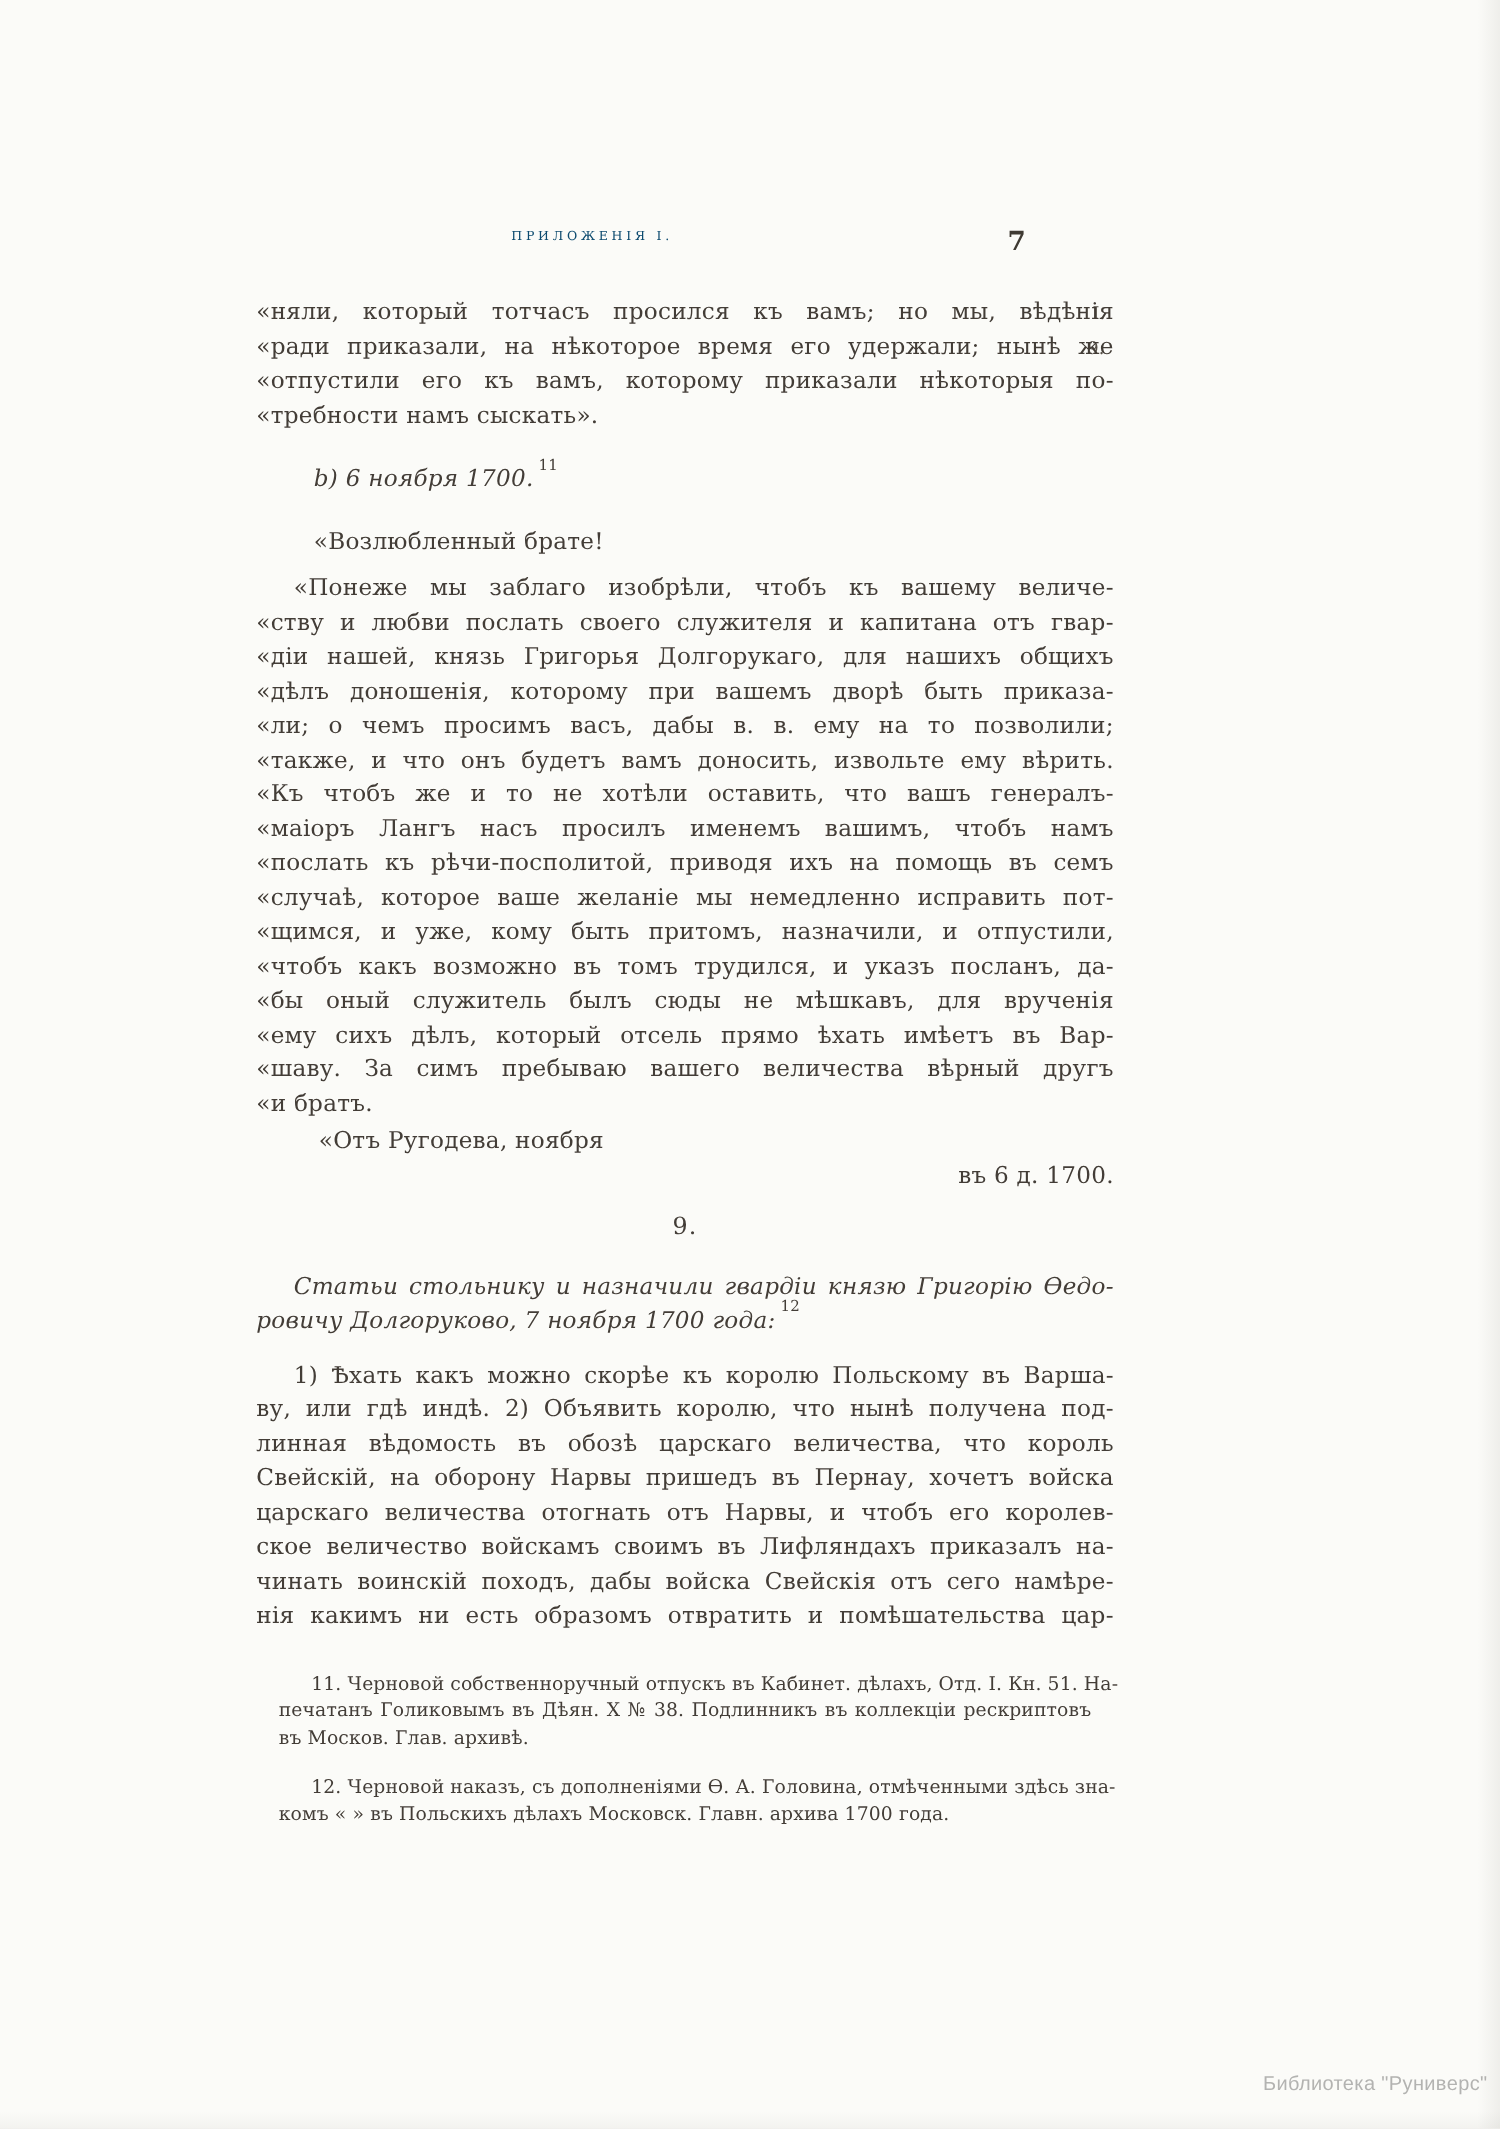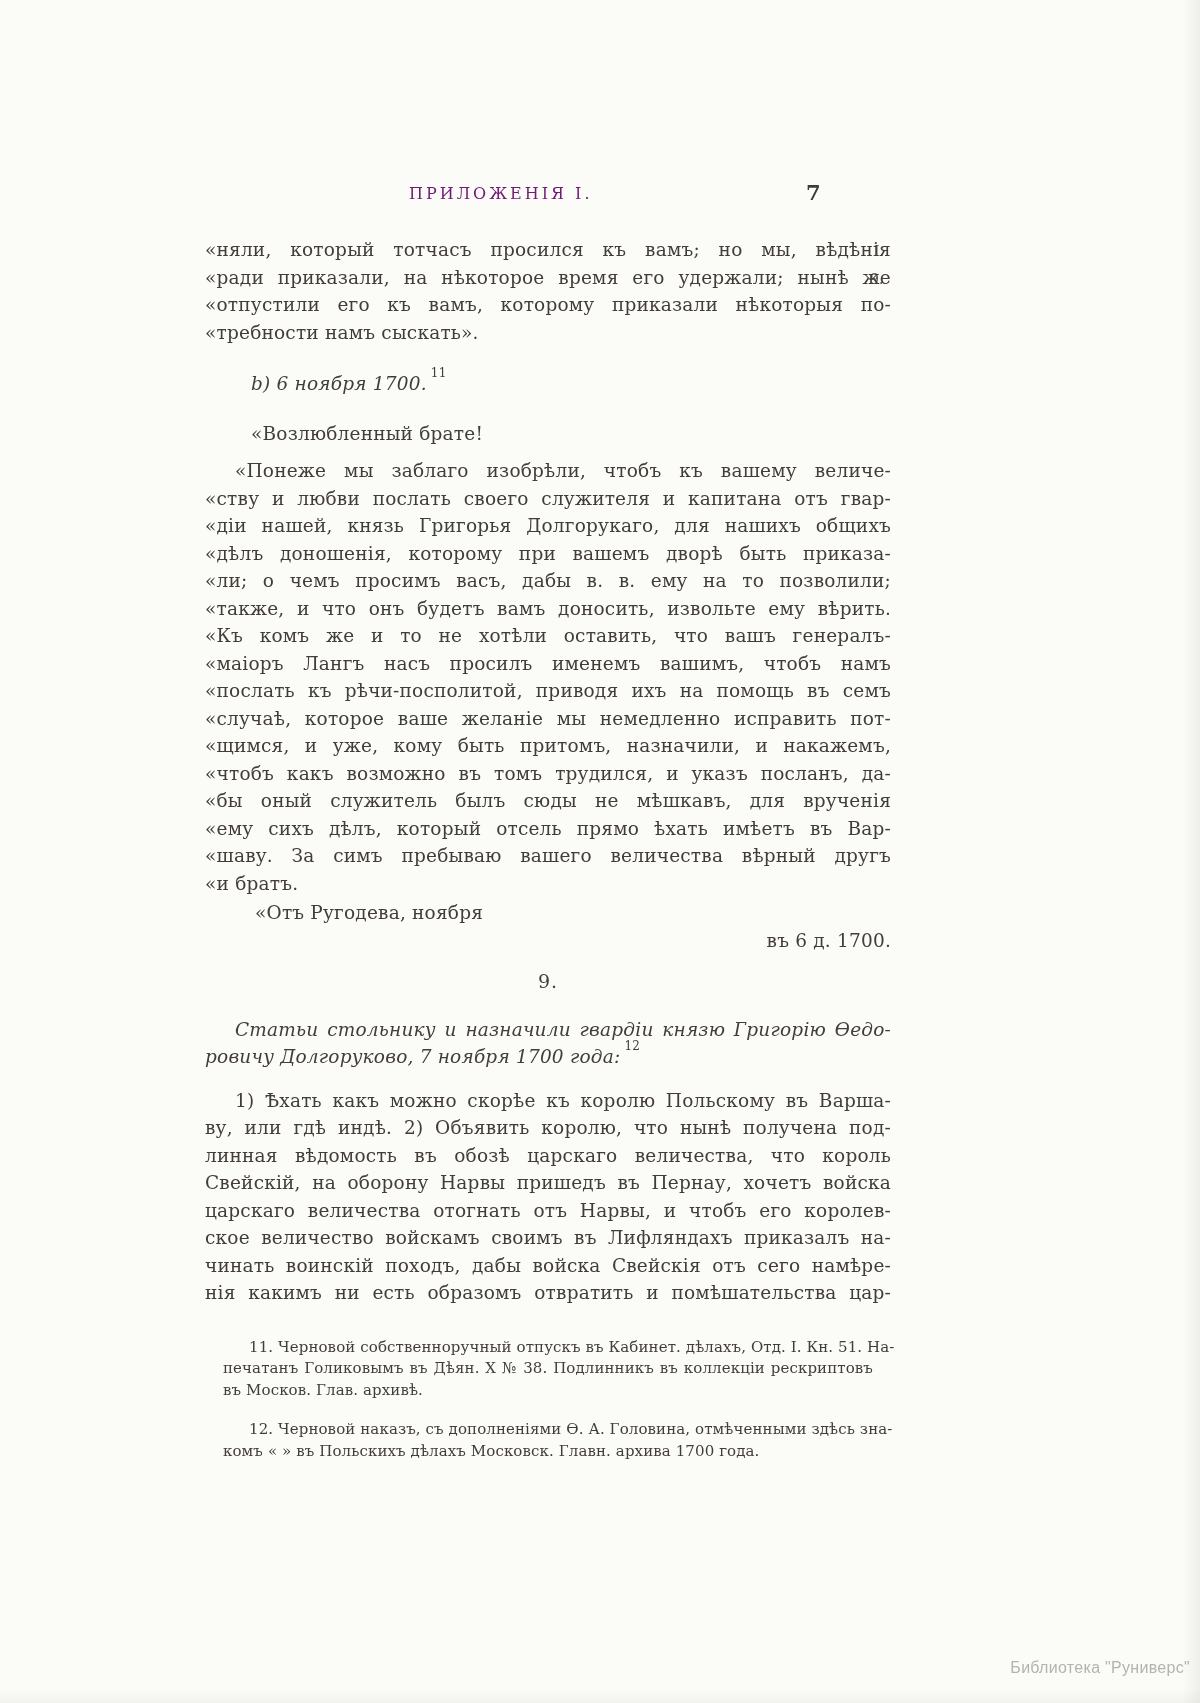"ПРИЛОЖЕНІЯ I." .running-title { color: #701a75 -> #0c4a6e; font-size: 16px -> 10px }
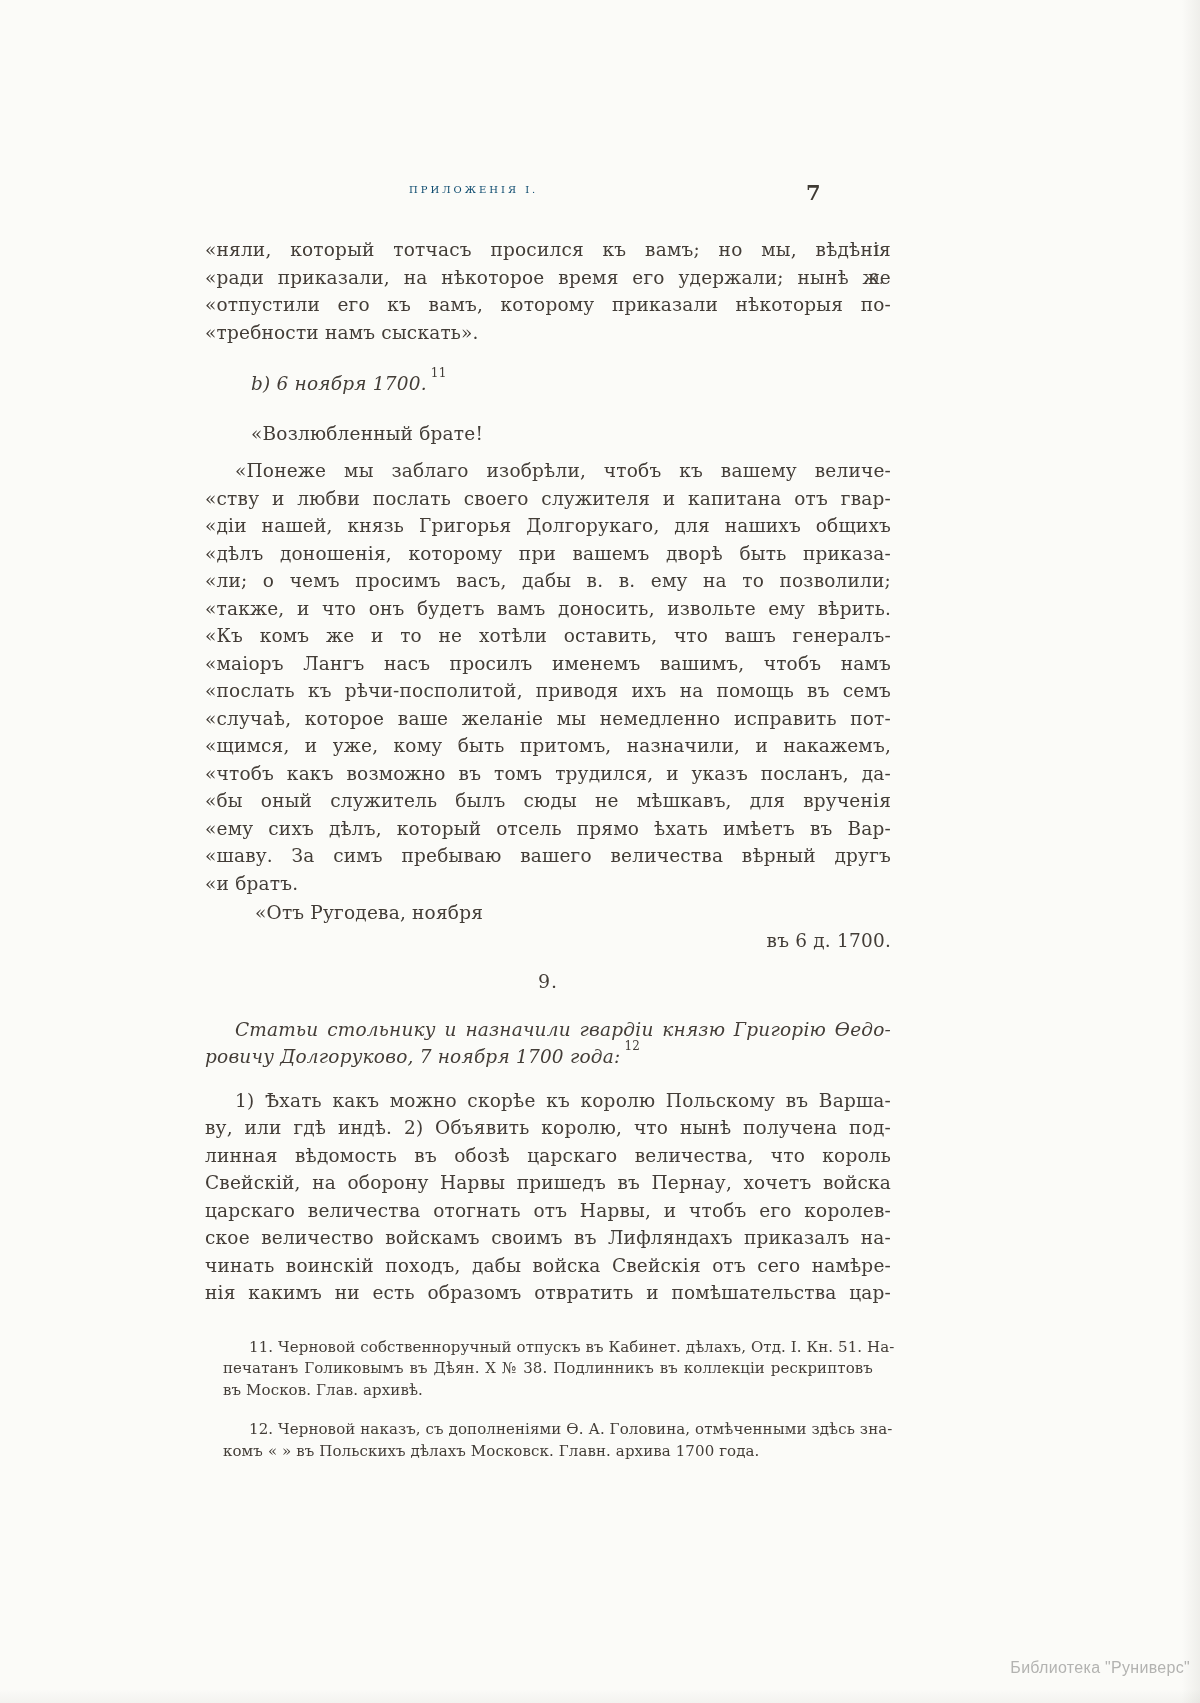"«Къ комъ же и то" div.tline { text: комъ -> чтобъ }
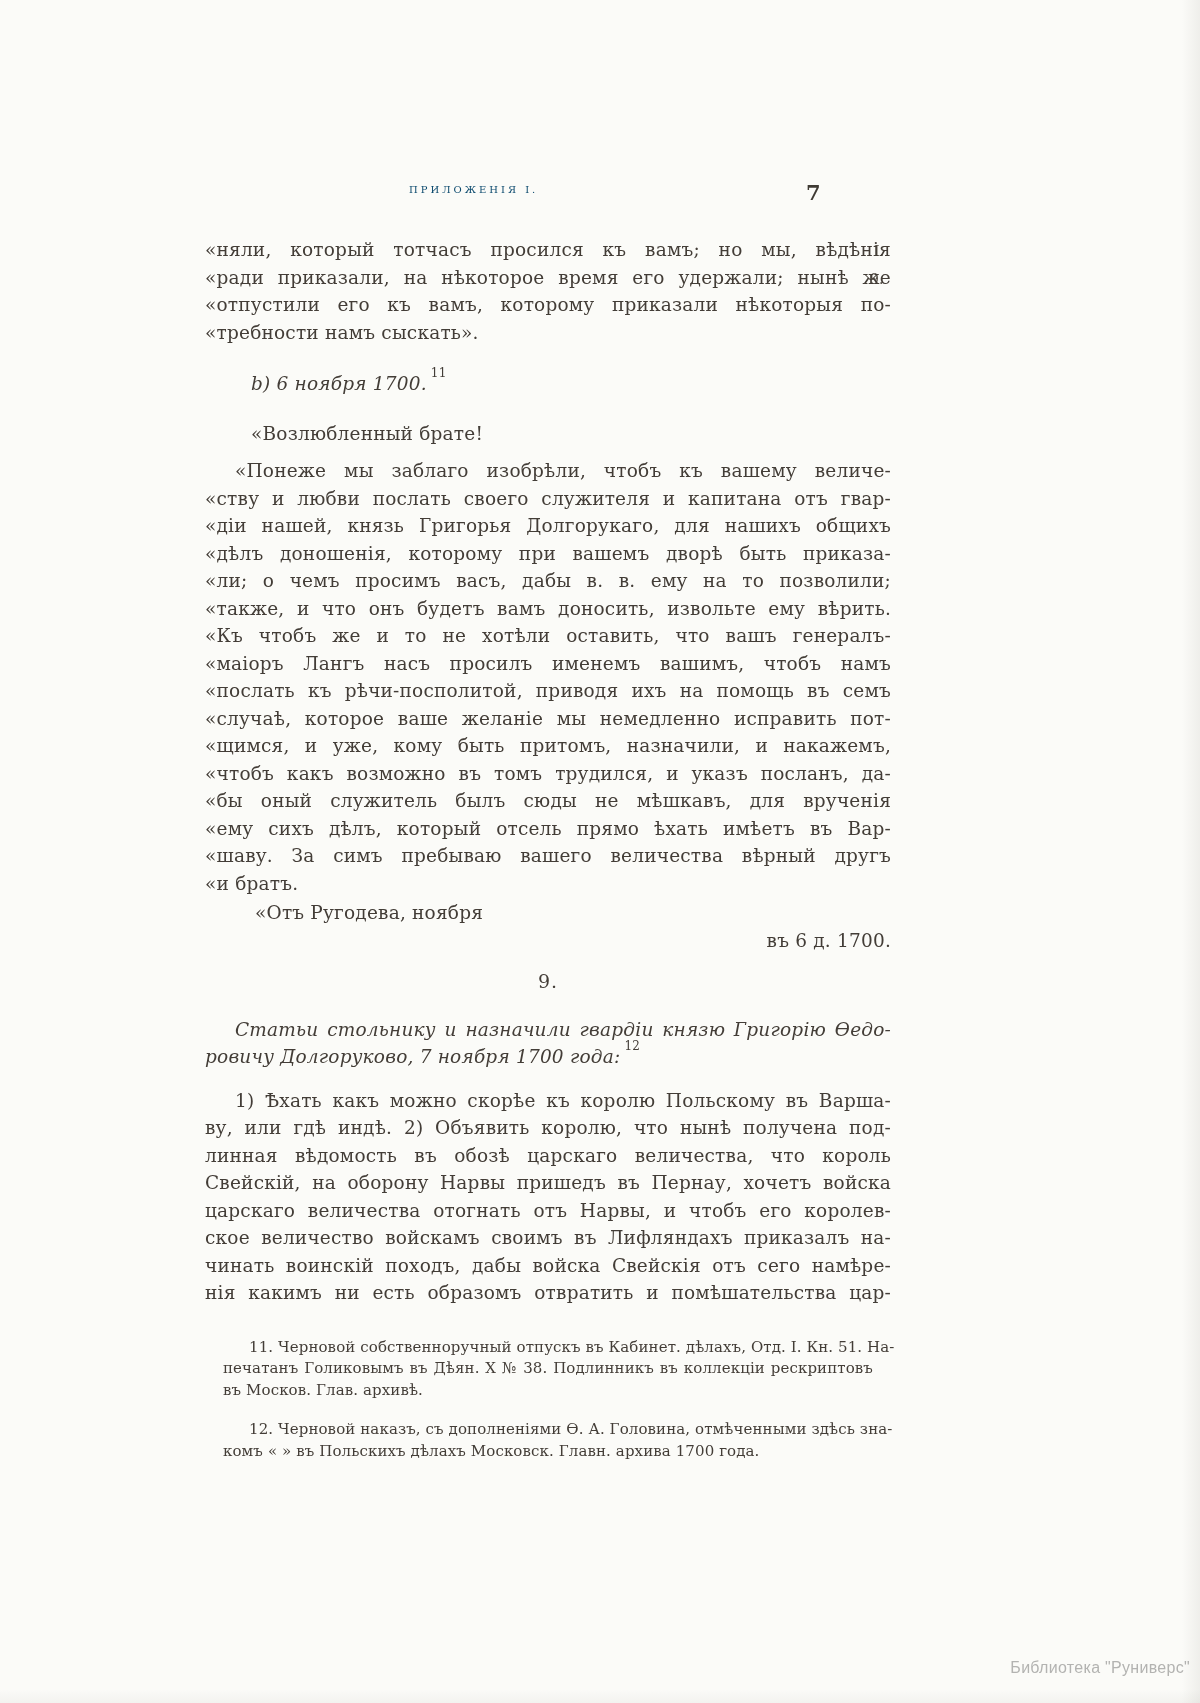"«щимся, и уже, кому быть" div.tline { text: накажемъ -> отпустили }
